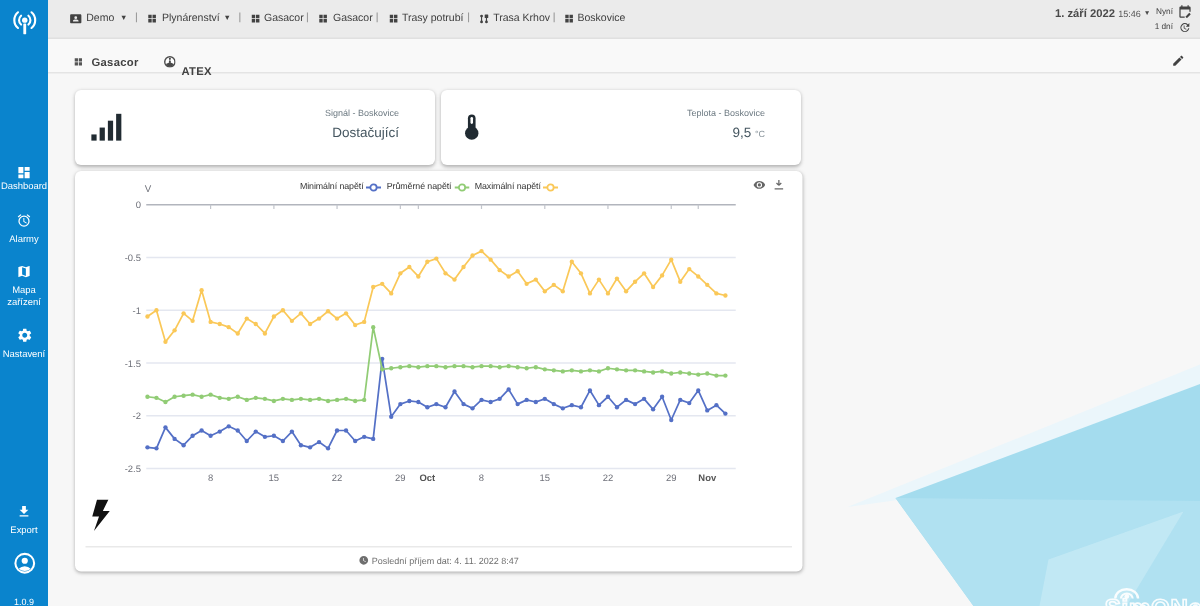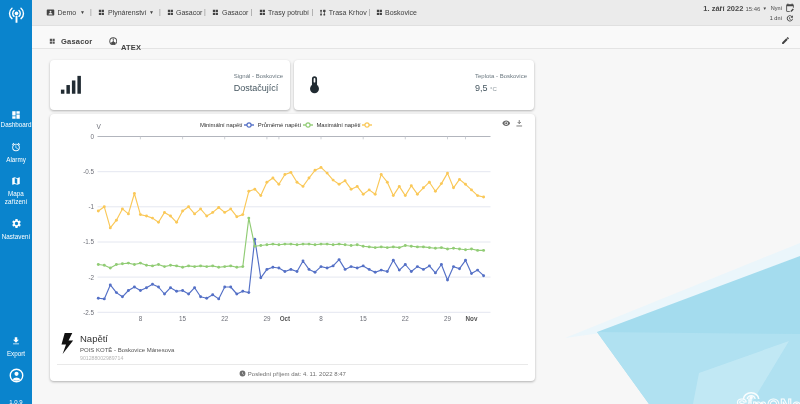"Dostačující" .cl { right: 7px -> 24px; text-align: left -> right }
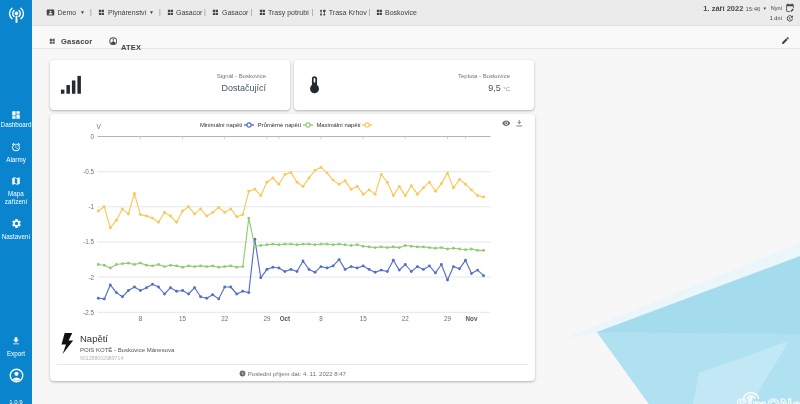"Napětí" div { html: <div> <div>Napětí</div> <div>POIS KOTĚ - Boskovice Mánesova</div> <div>901288002989714</div> </div> -> none }
